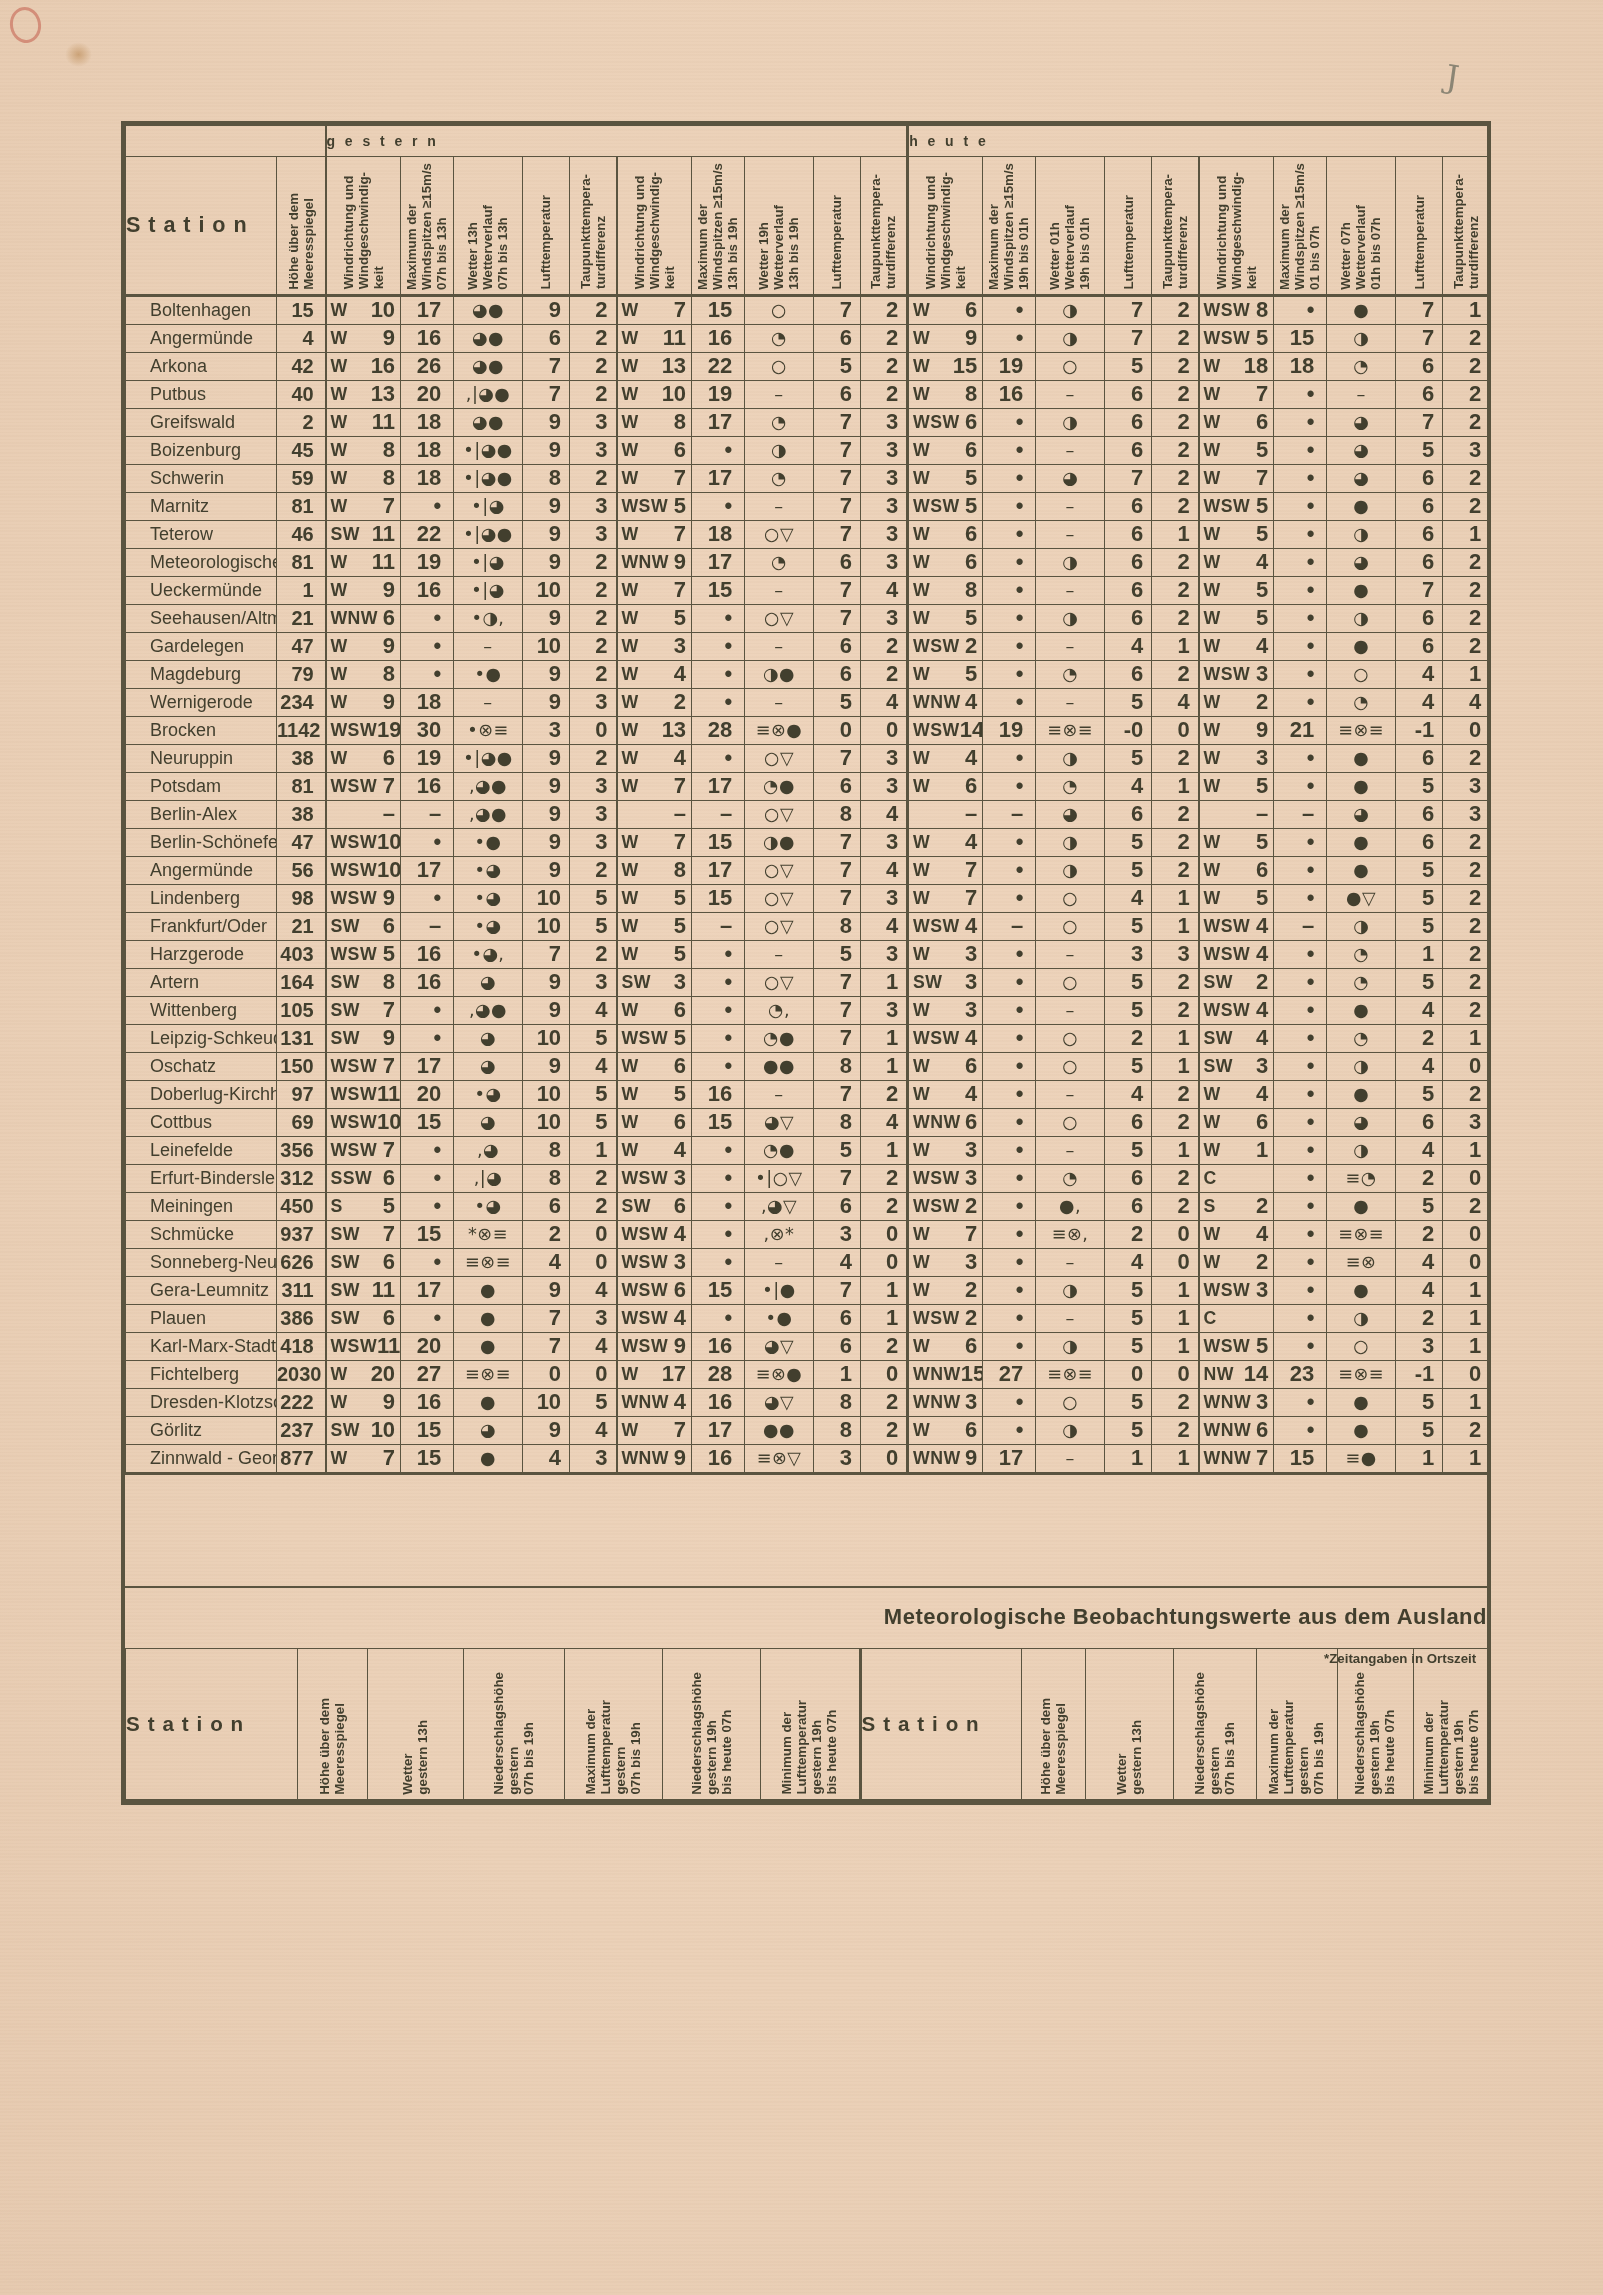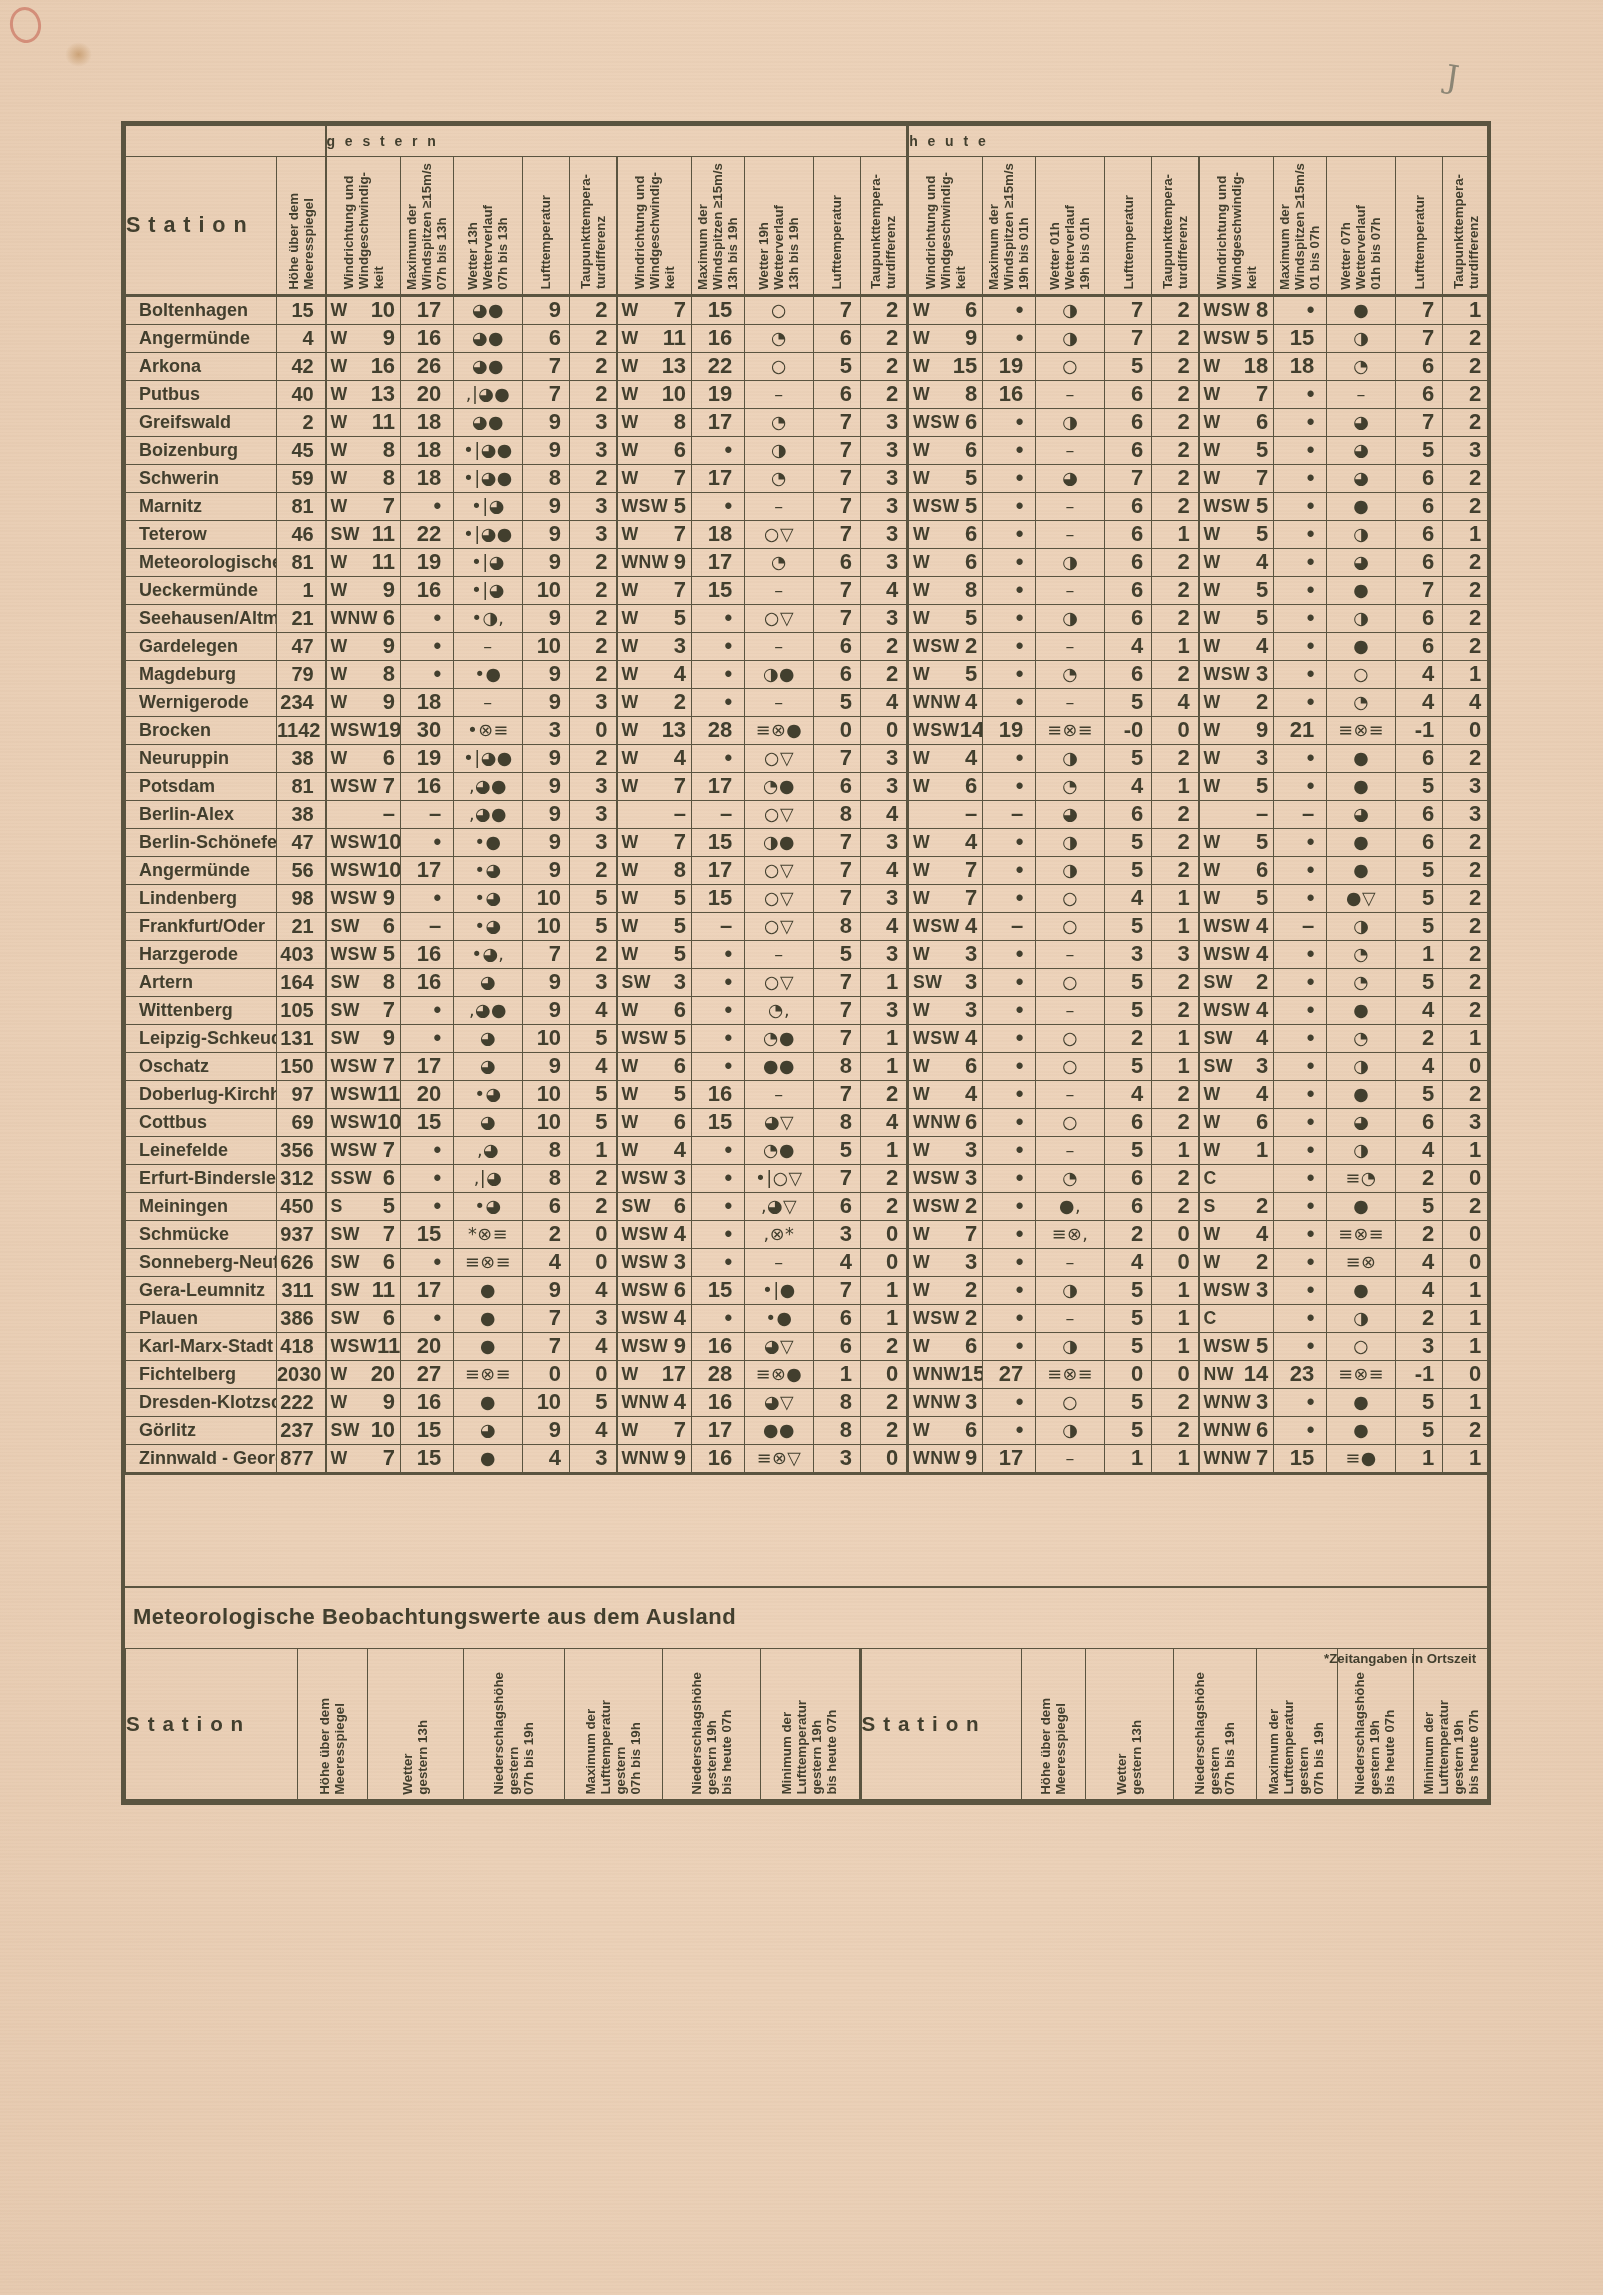"Boltenhagen" td.st { font-weight: bold -> normal; padding-left: 13px -> 24px }
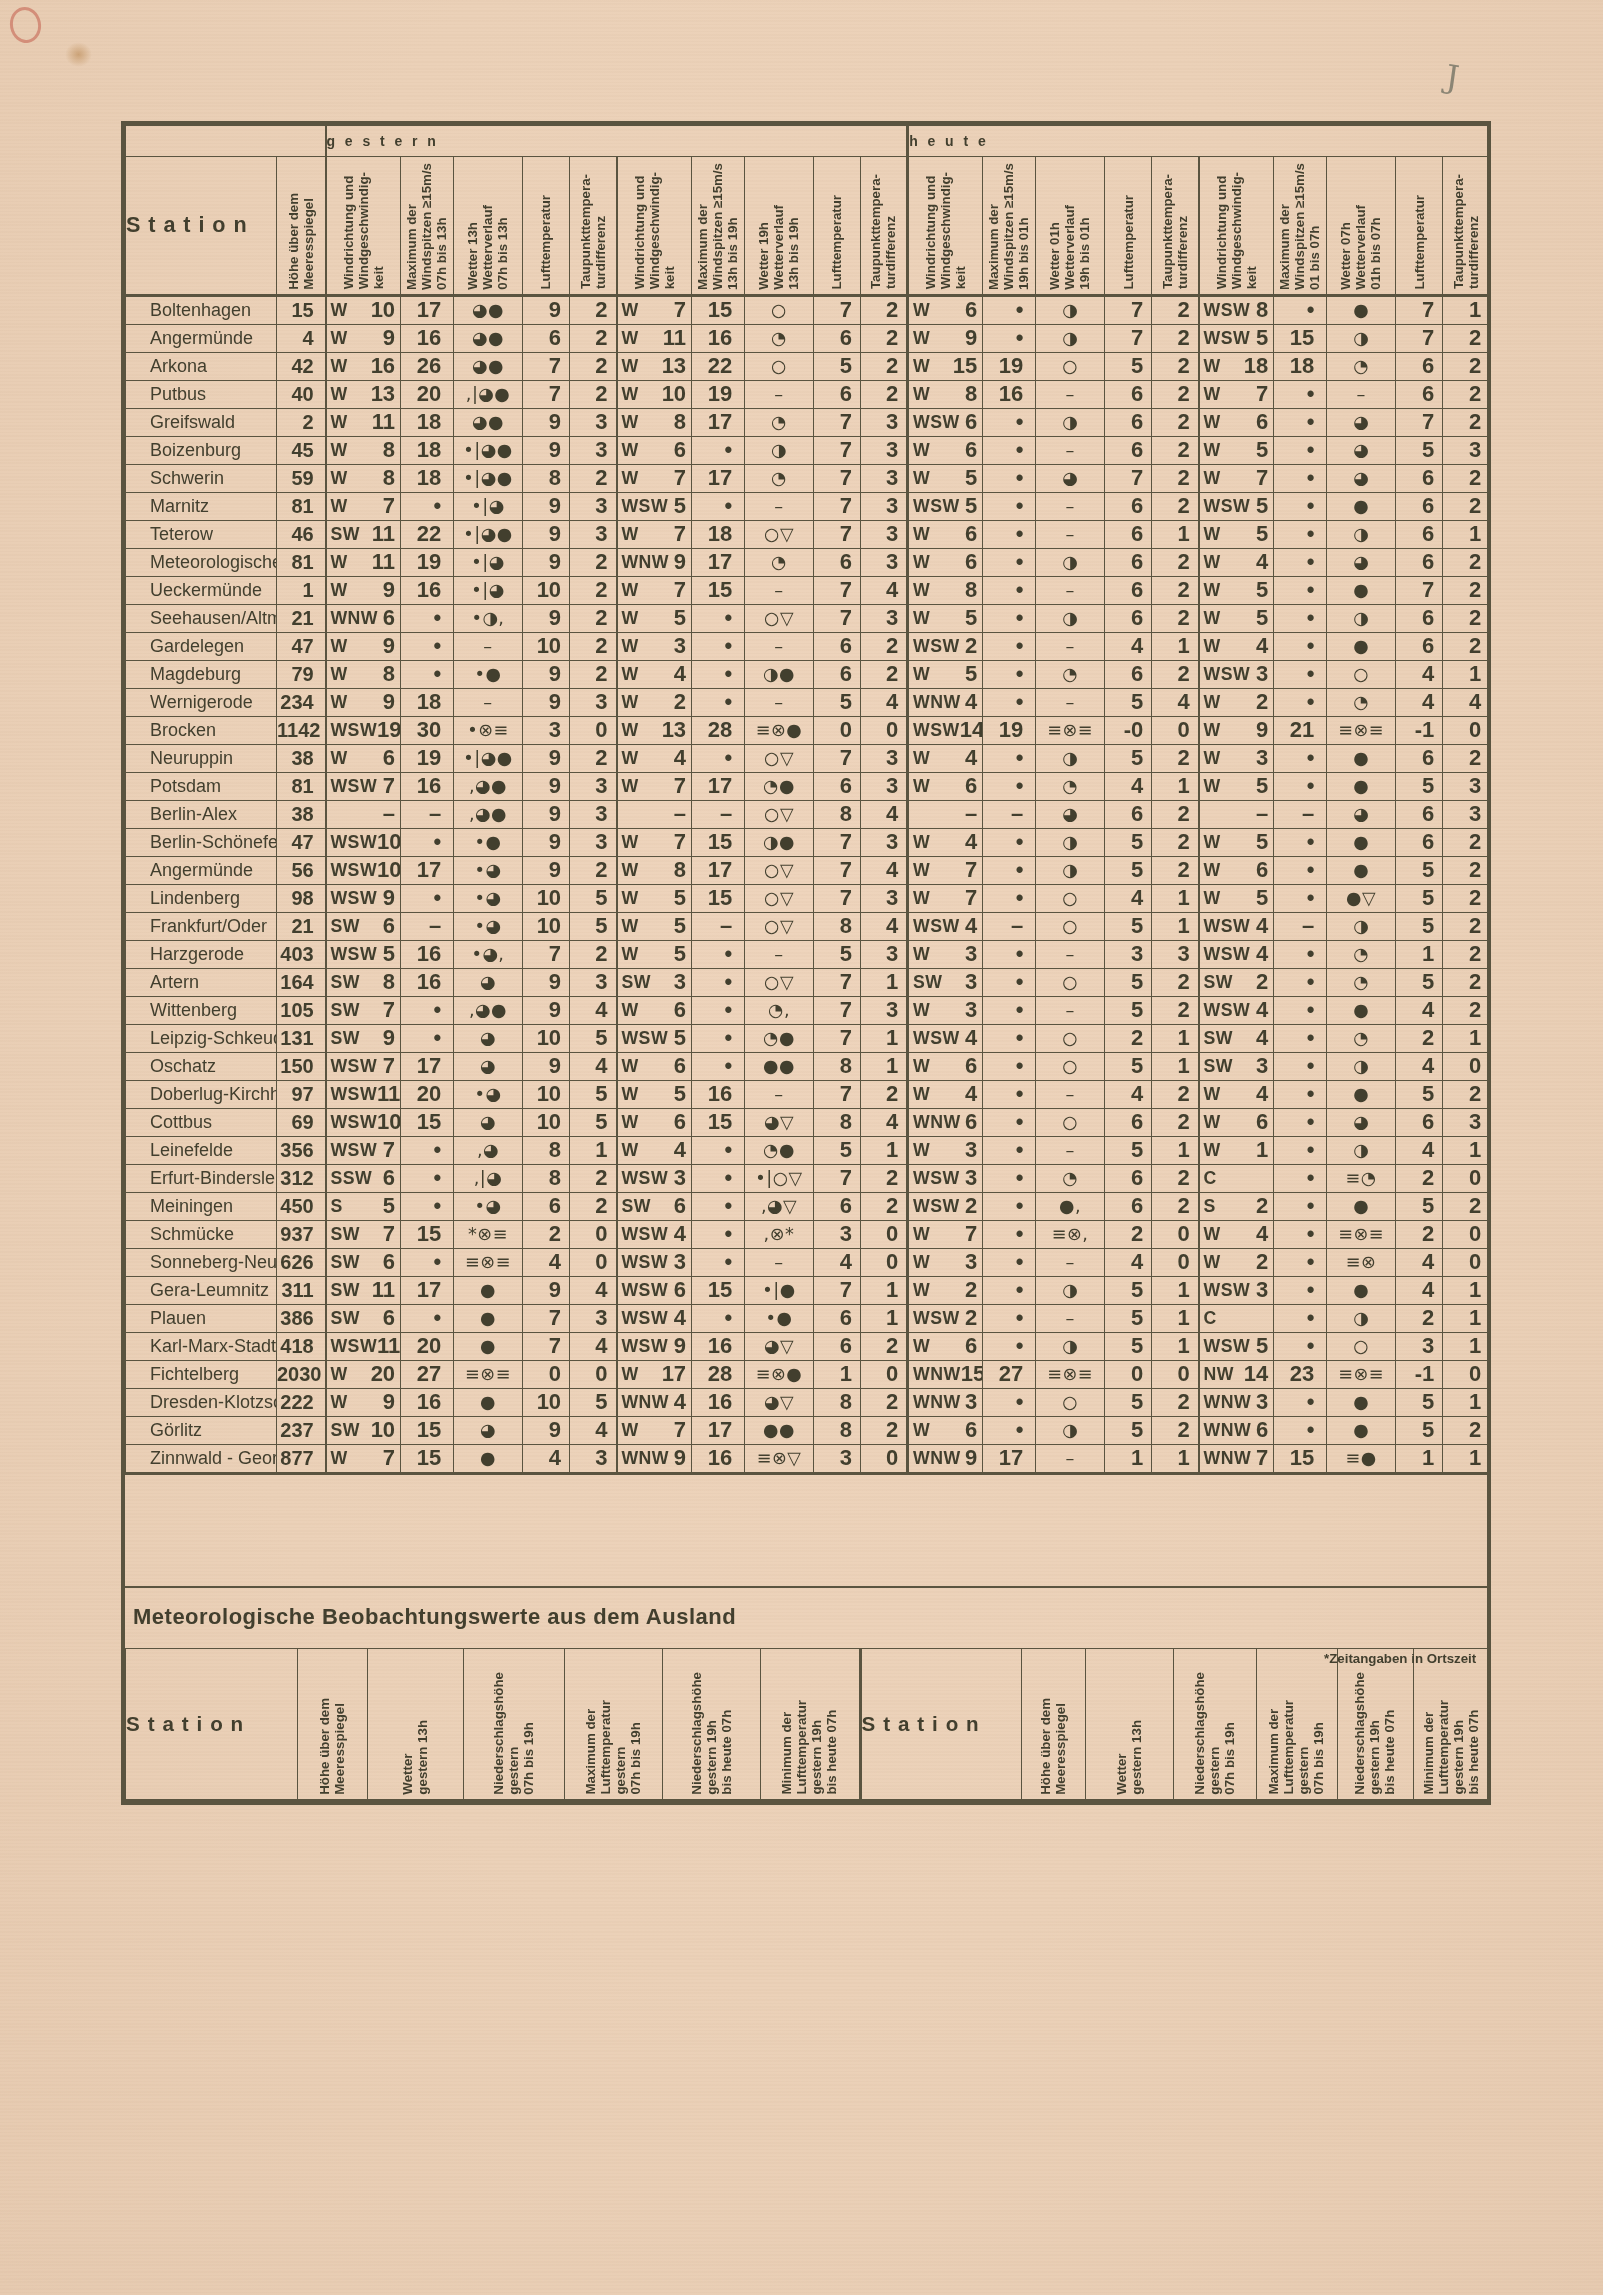"Meteorologische Beobachtungswerte aus" .ftitle { left: 8px -> 15px; text-align: left -> right }
